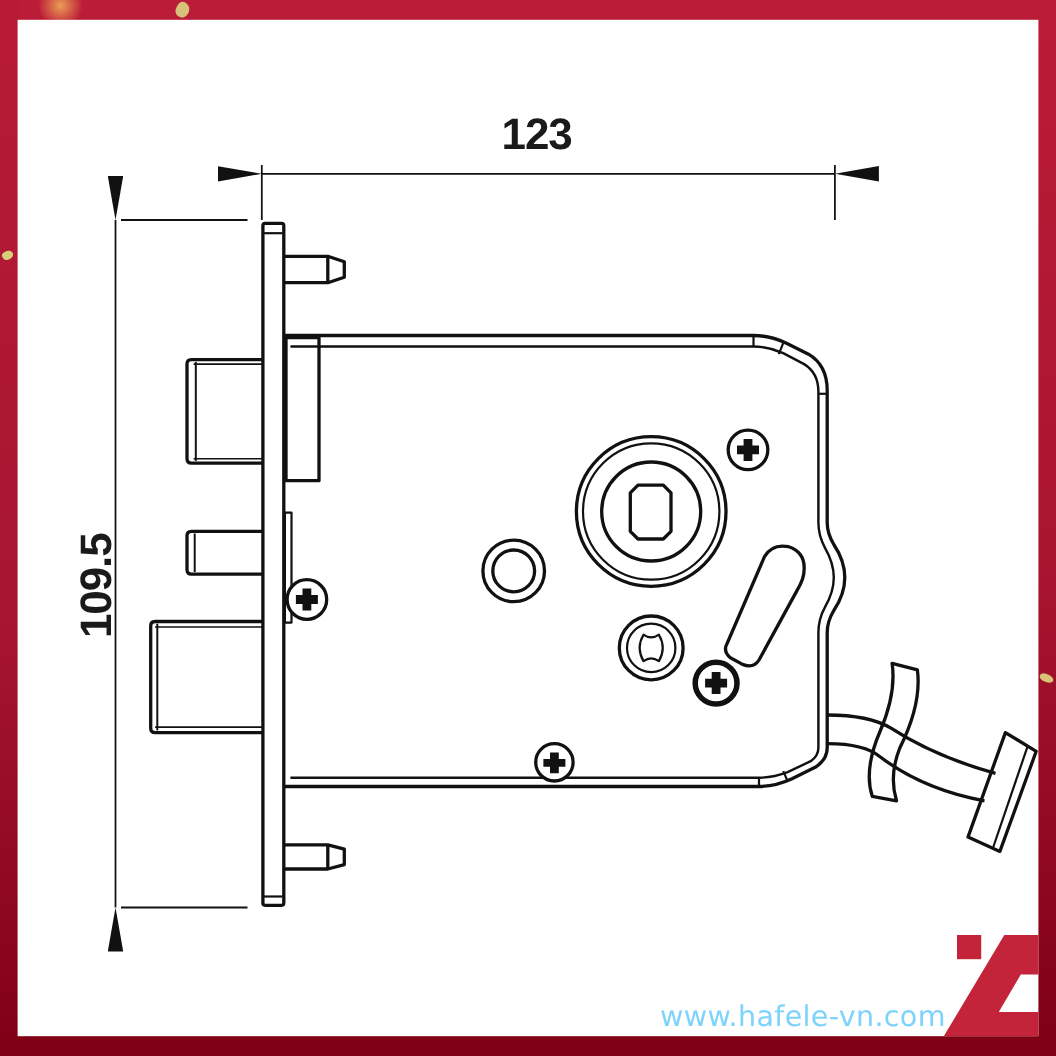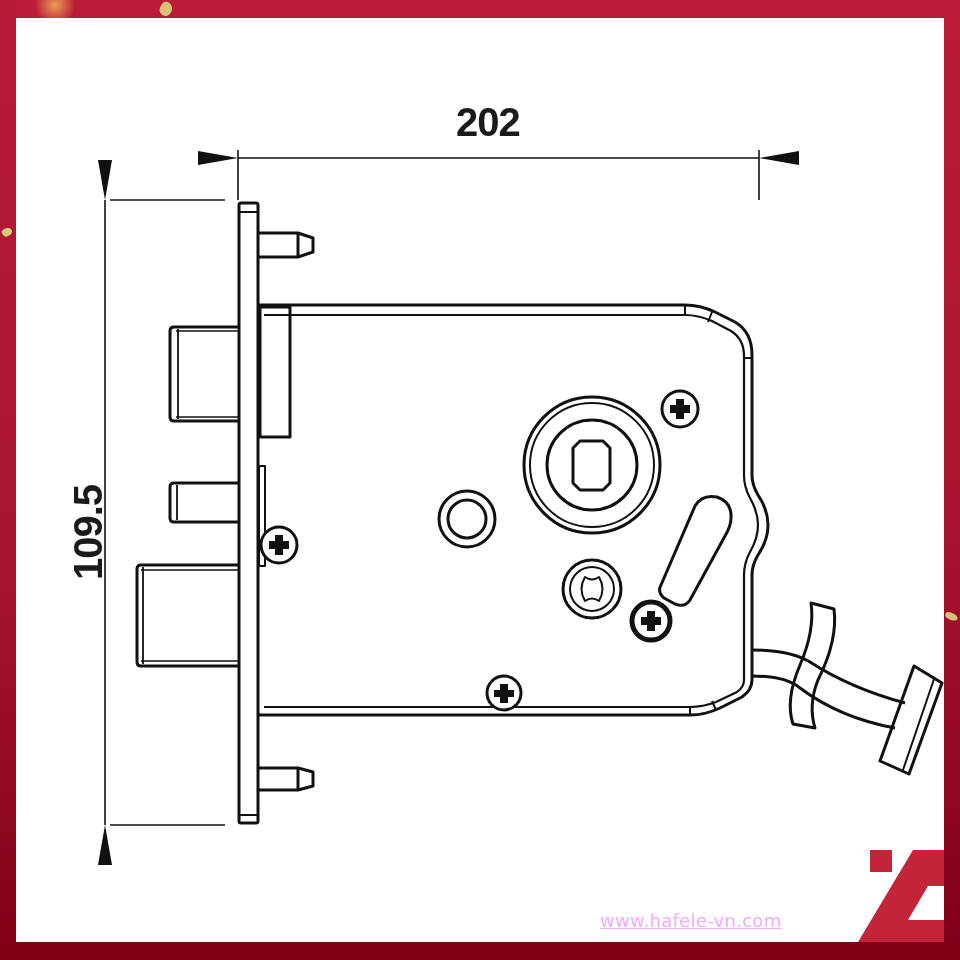"202" div.dim-text { text: 202 -> 123 }
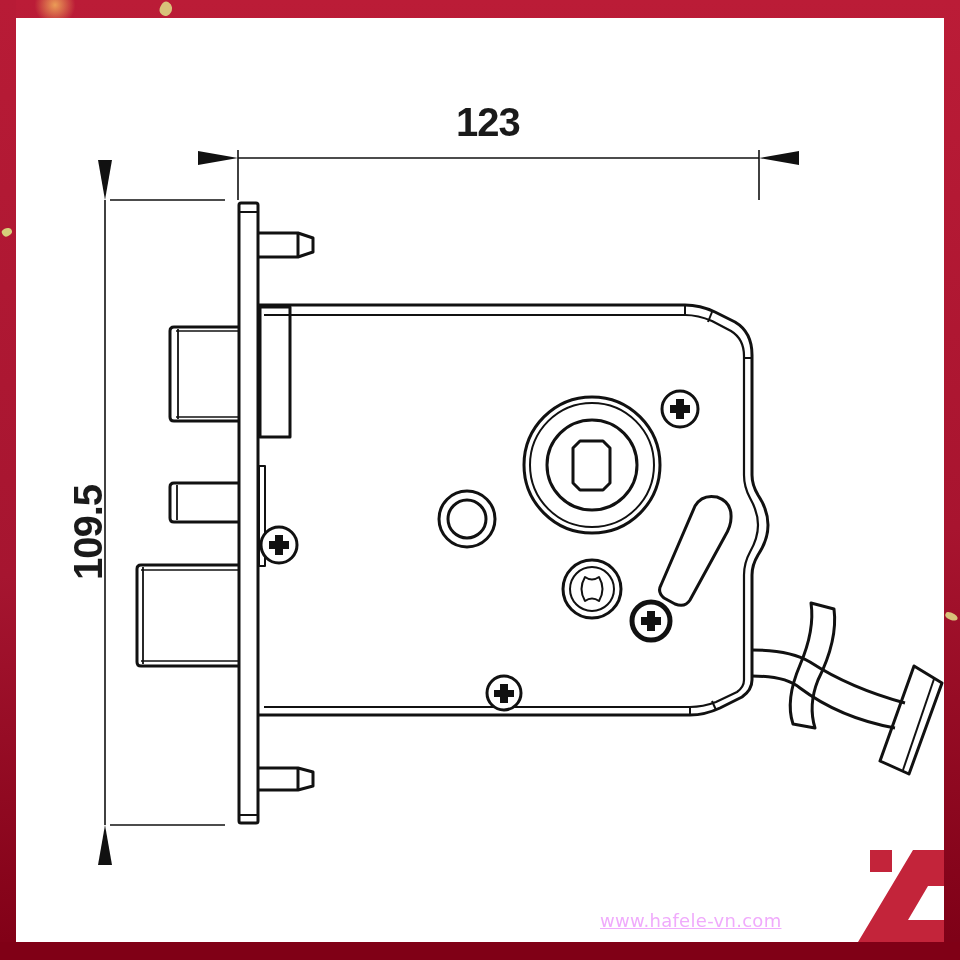"www.hafele-vn.com" .website { color: #f0abfc -> #7dd3fc; font-size: 18px -> 26px; text-decoration: underline -> none }
